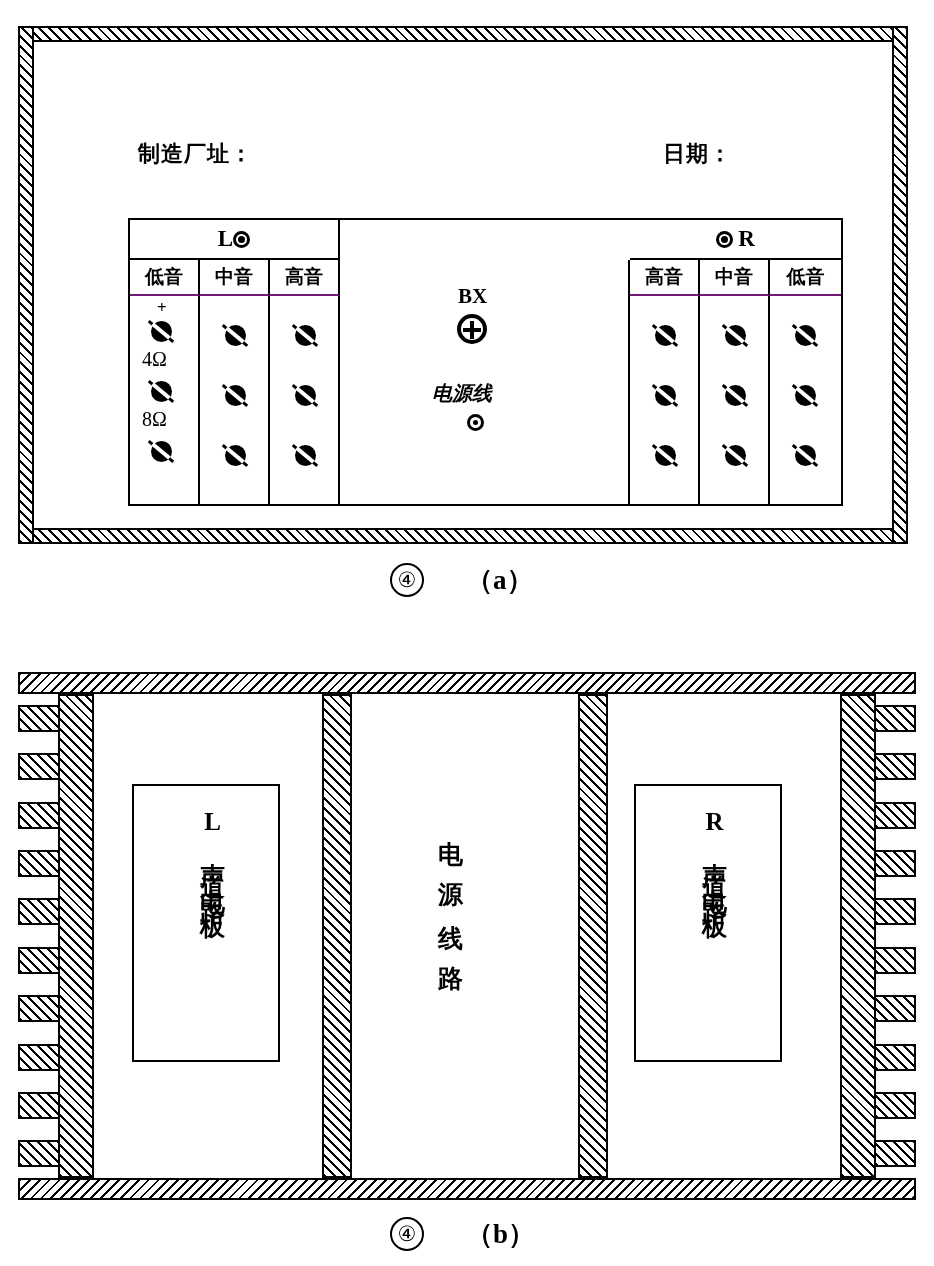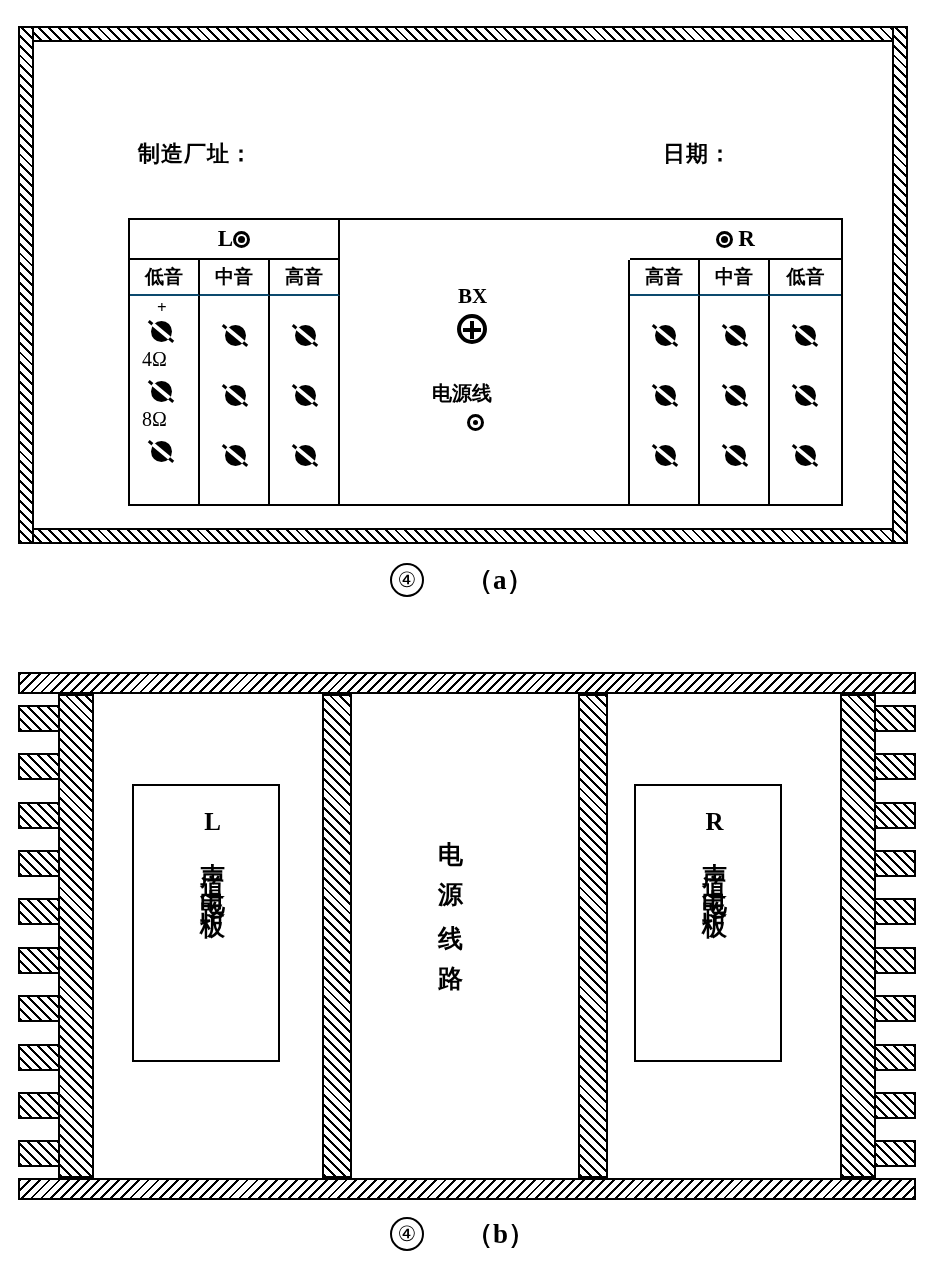"低音" .sub-head { border-bottom: 2px solid #0c4a6e -> 2px solid #701a75 }
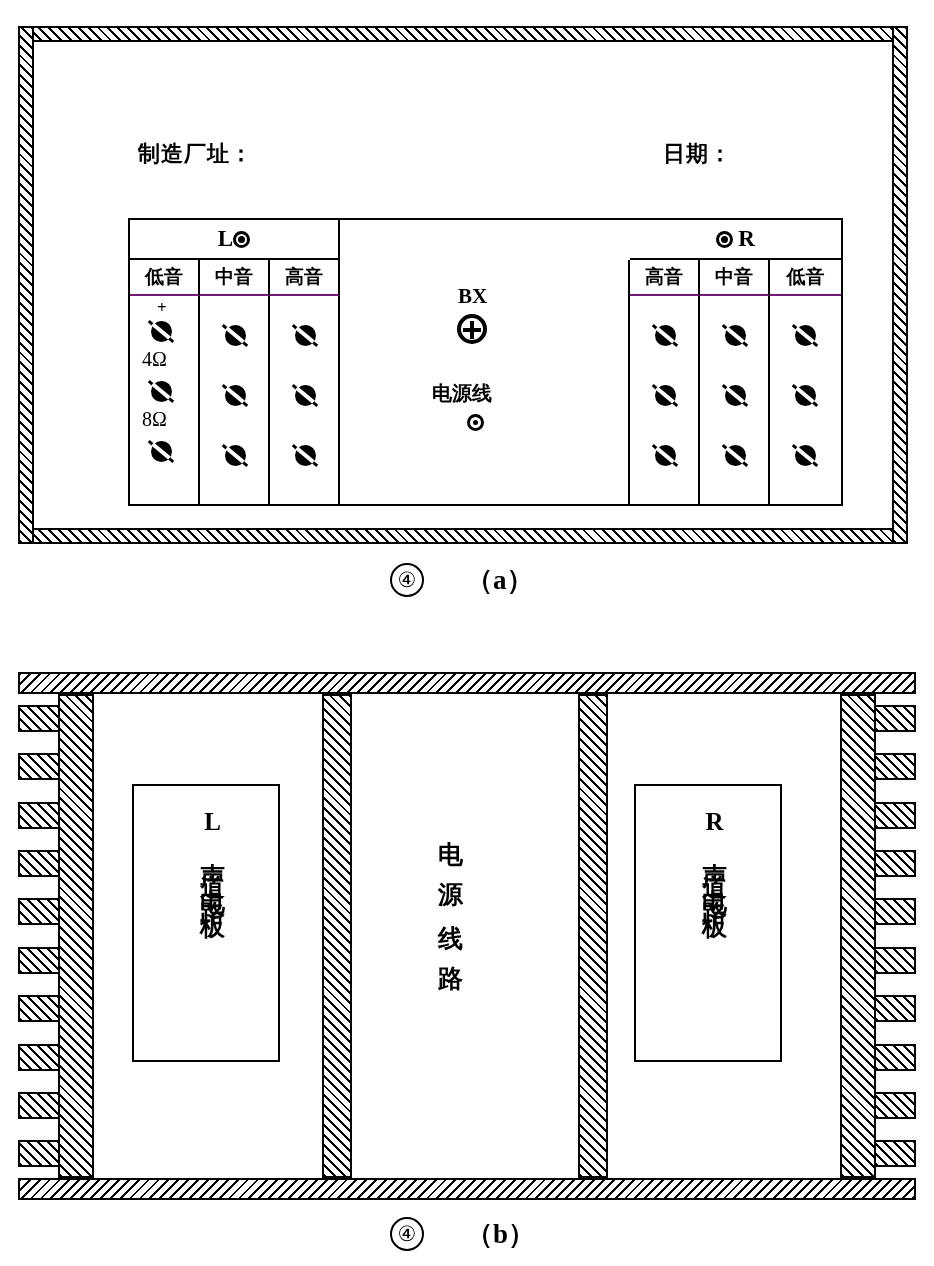"电源线" div.cordlabel { font-style: none -> italic }
